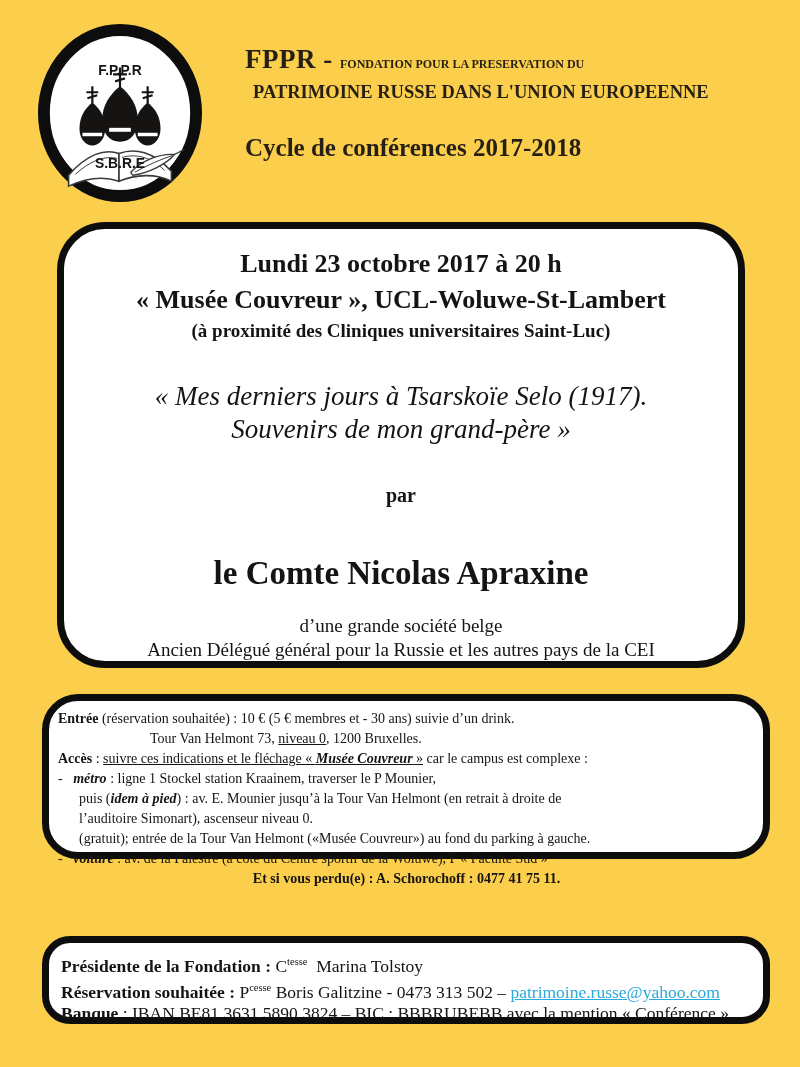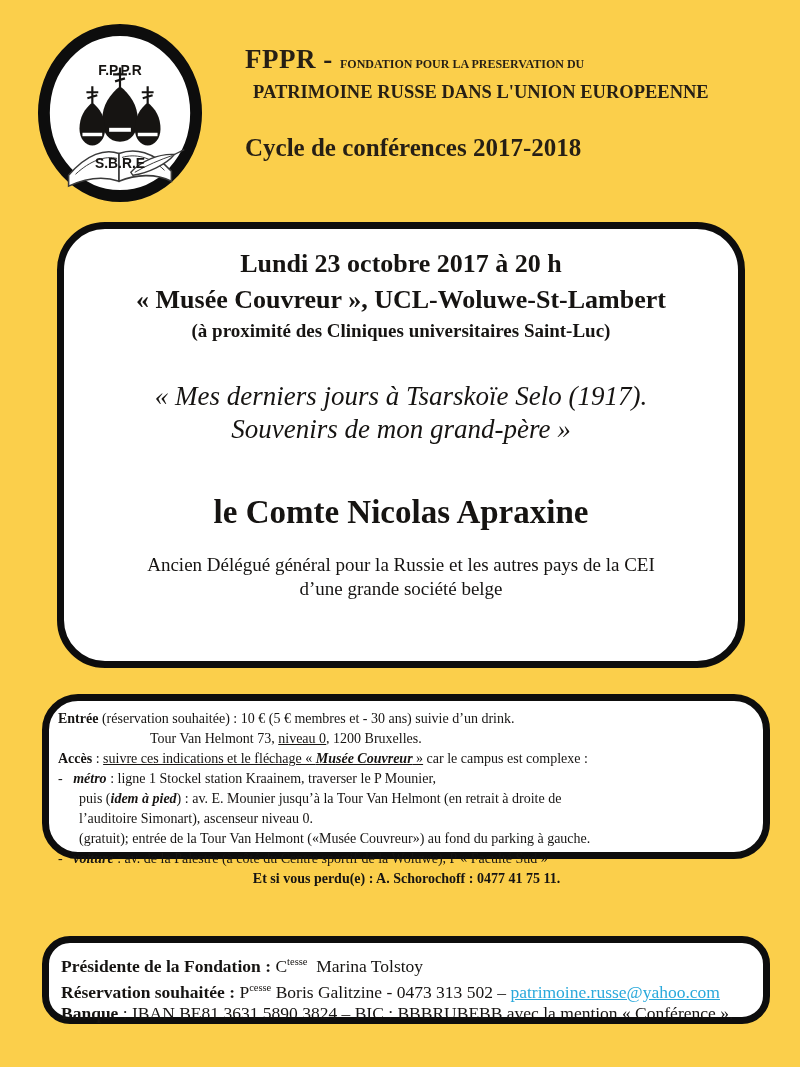"par" div.by-label { html: none -> <div>par</div> }
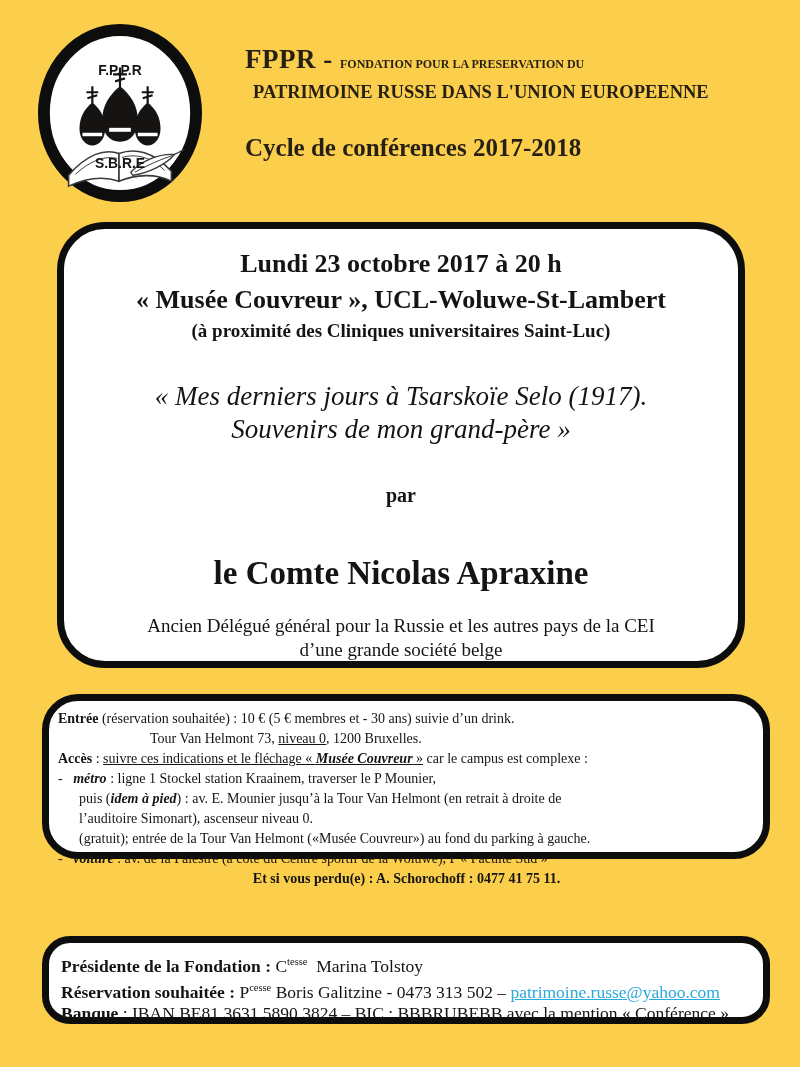"Ancien Délégué général pour la" div { order: before "d’une grande société belge" -> after "d’une grande société belge" }
